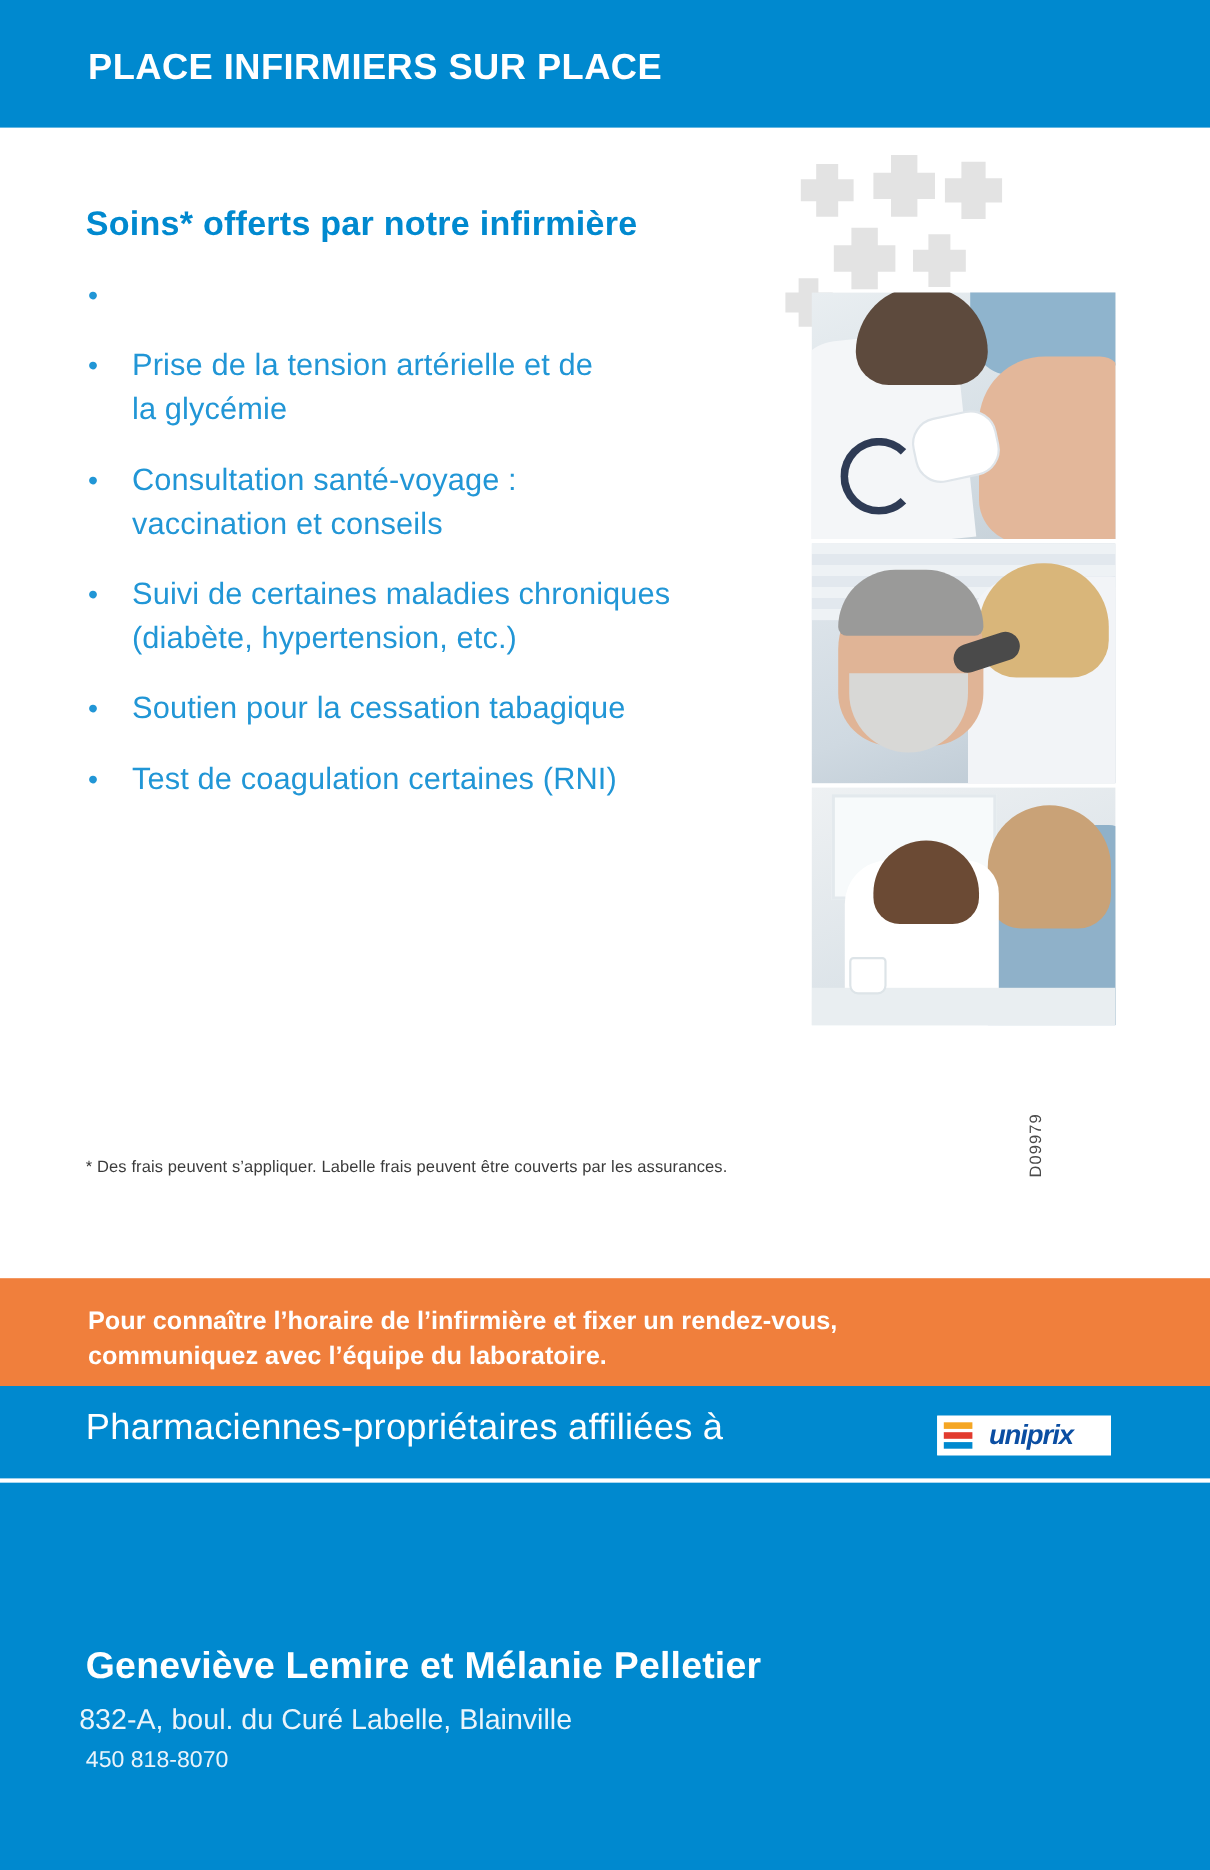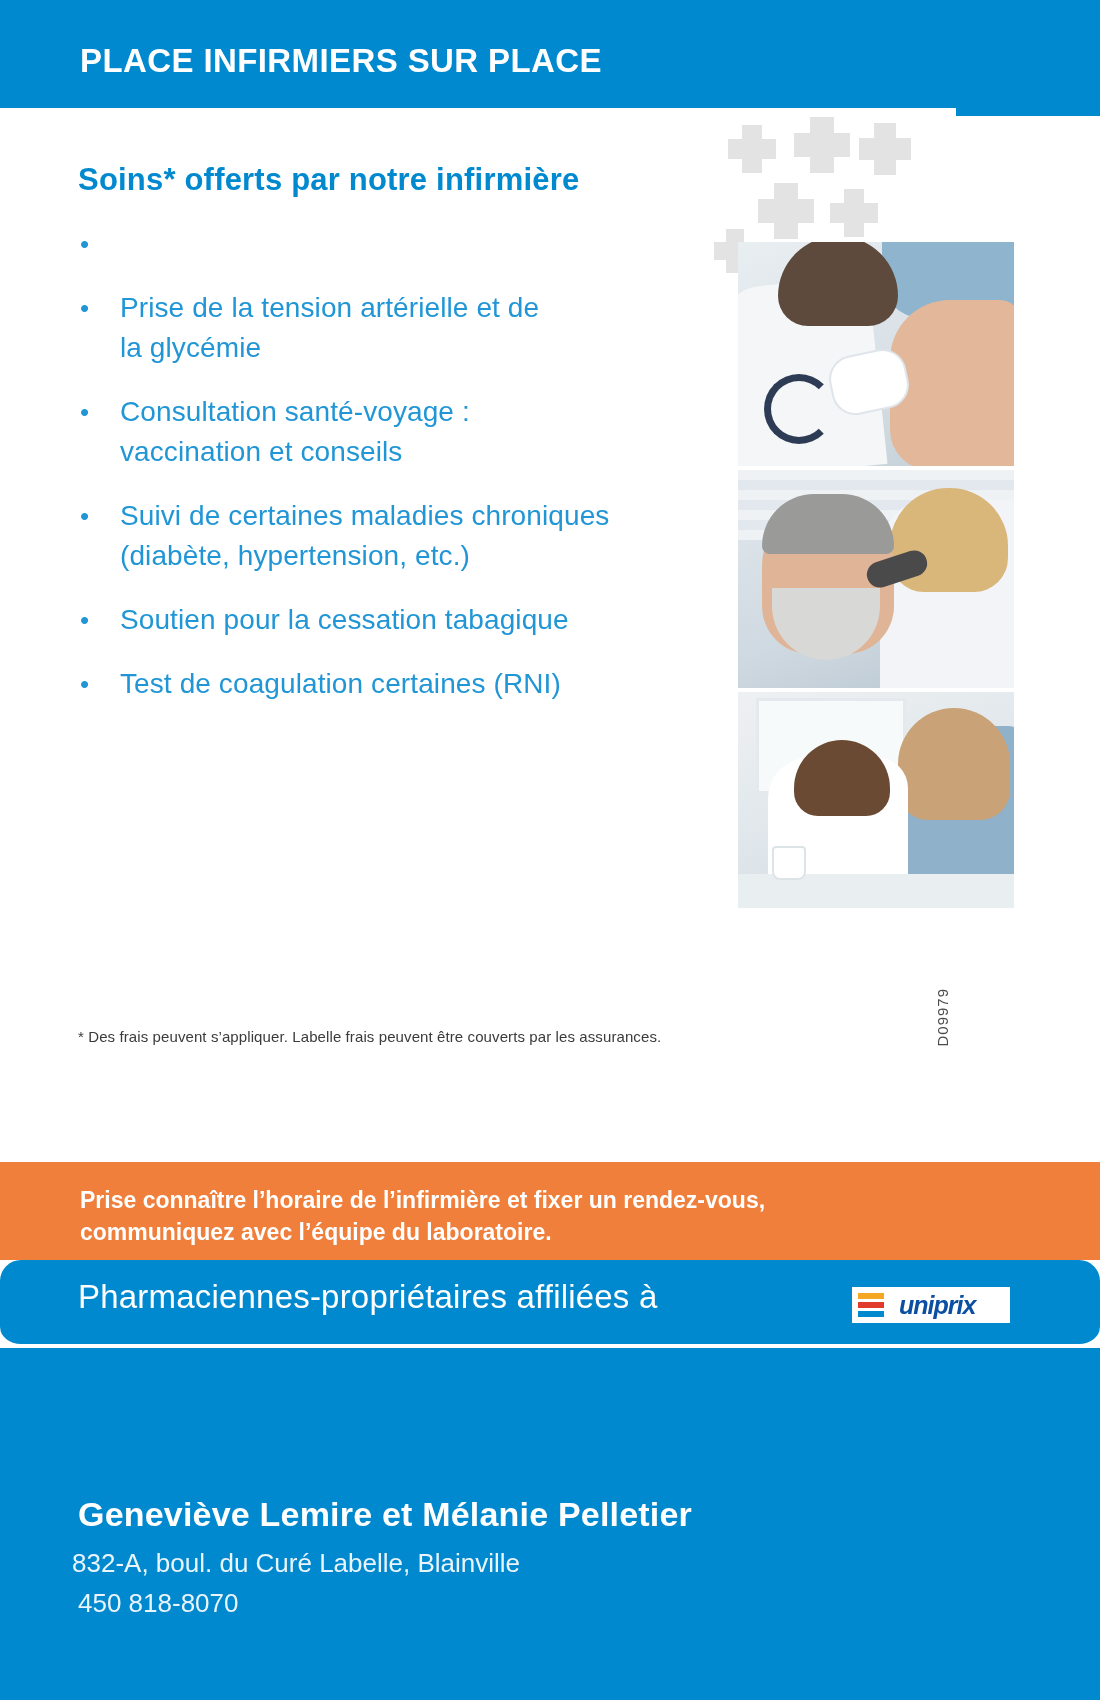"Soins* offerts par notre infirmière" .body-area { top: 108px -> 132px }
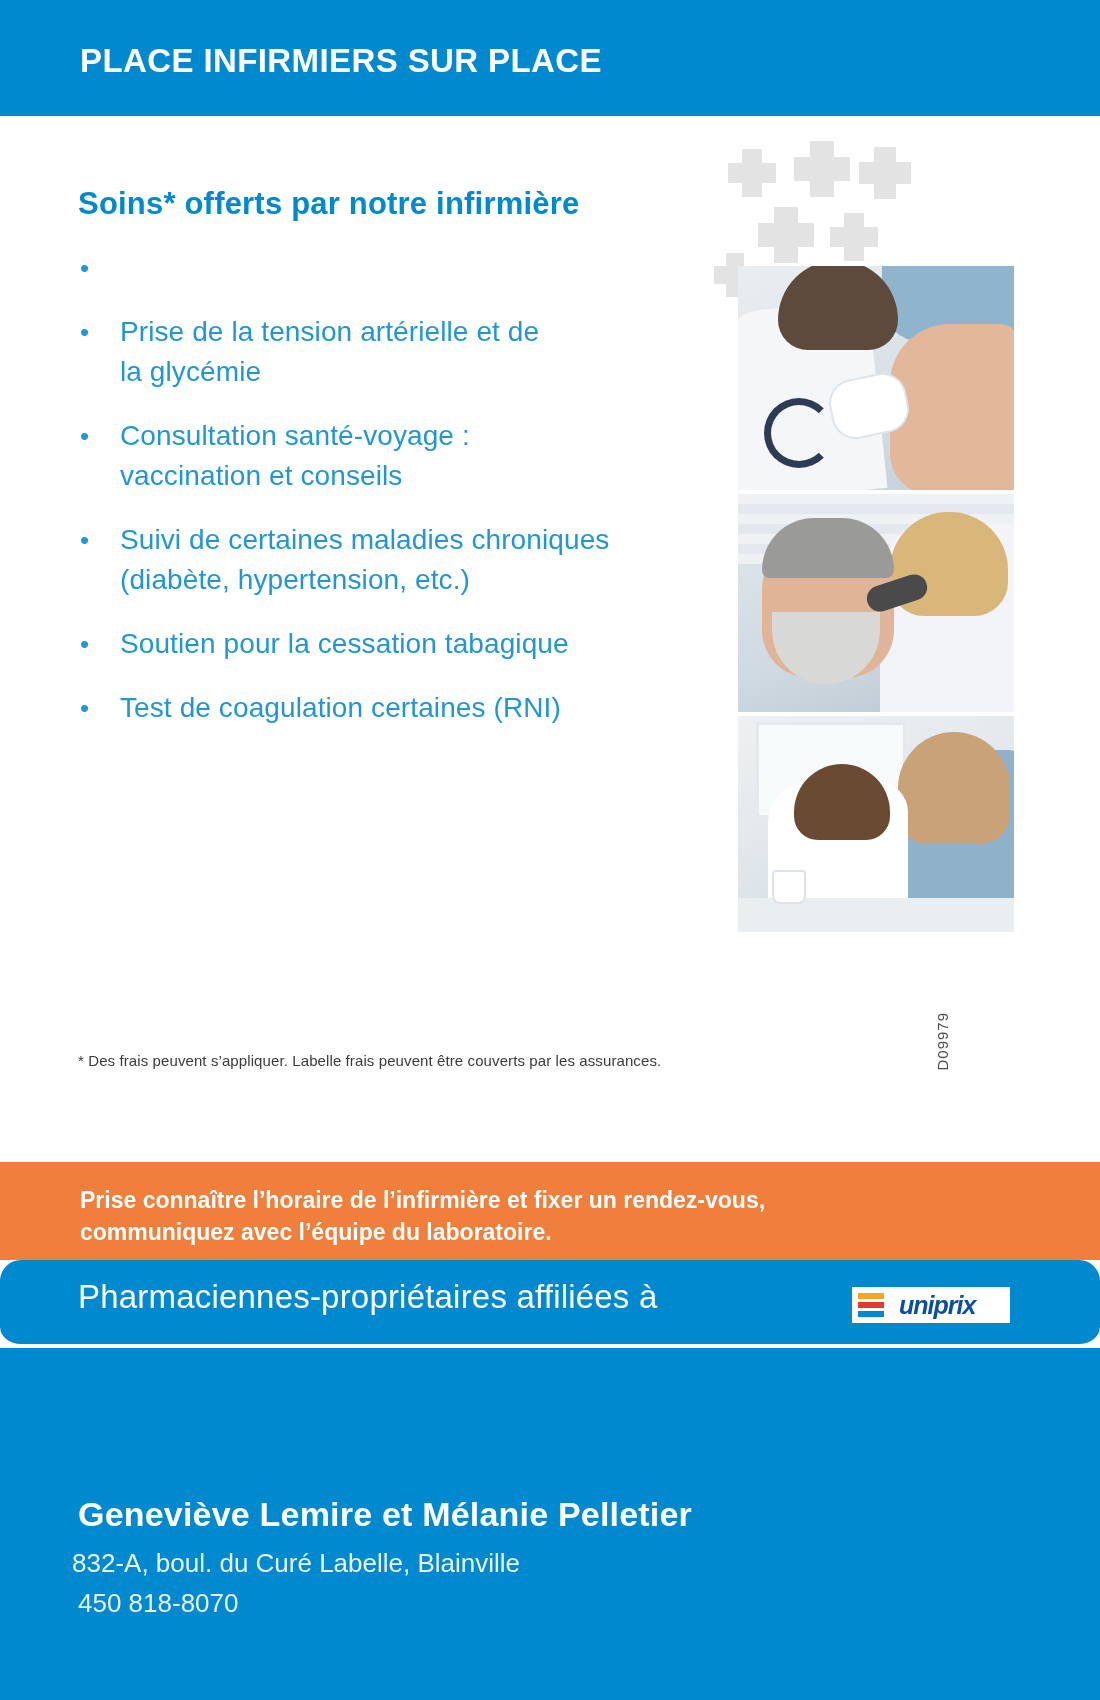"Prise connaître l’horaire de" div.orange-text { text: Prise -> Pour }
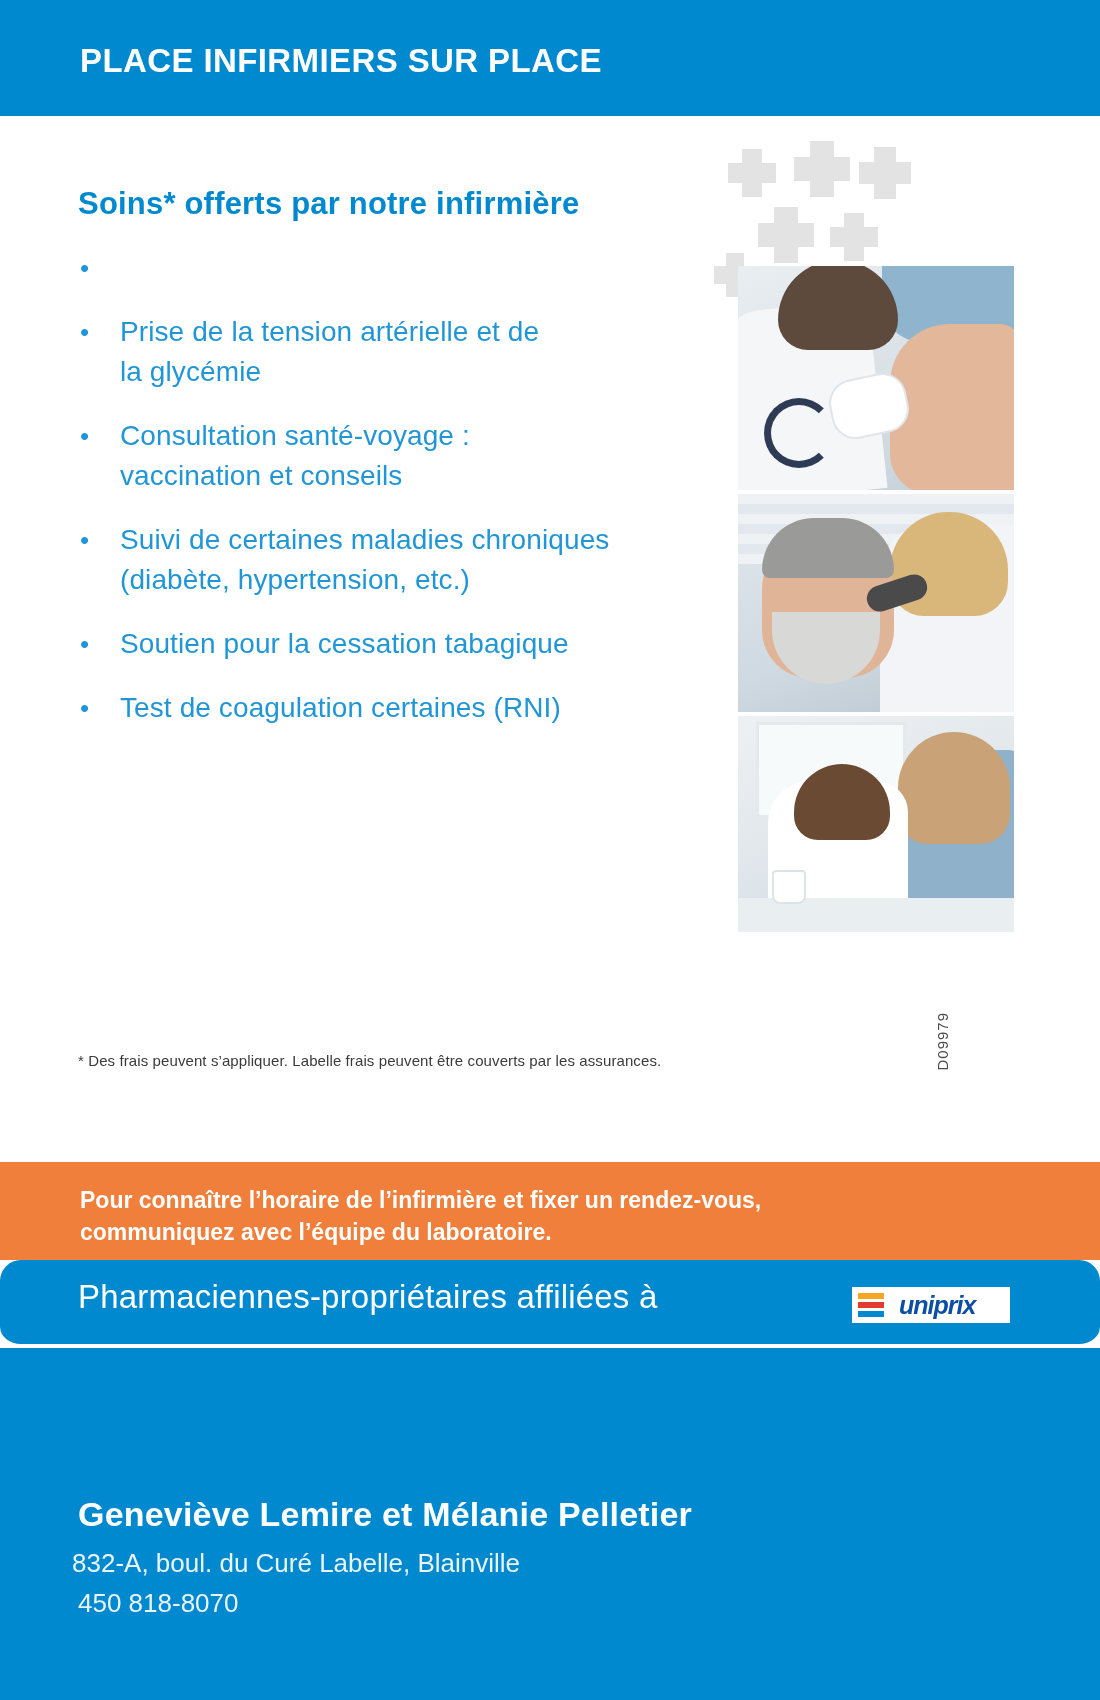"Pharmaciennes-propriétaires affiliées à" .affil-band { border-radius: 21px -> none }
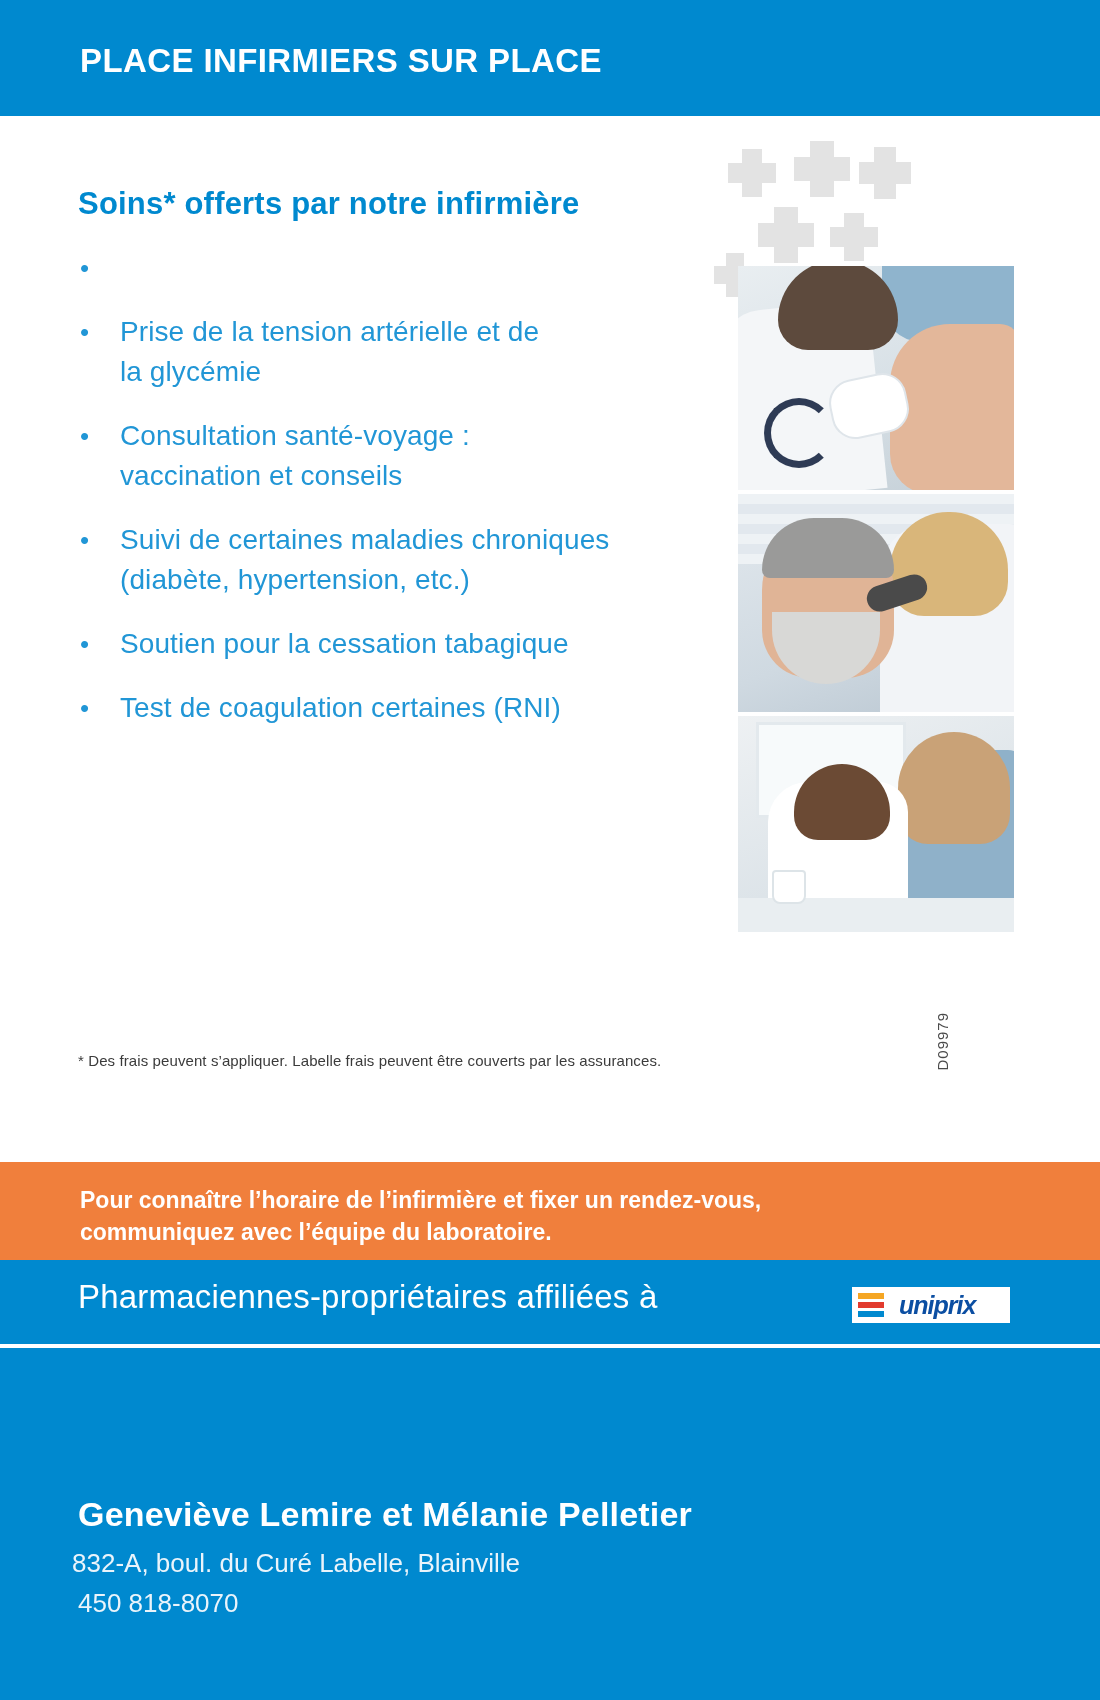"450 818-8070" .phone { font-size: 26px -> 21px }
